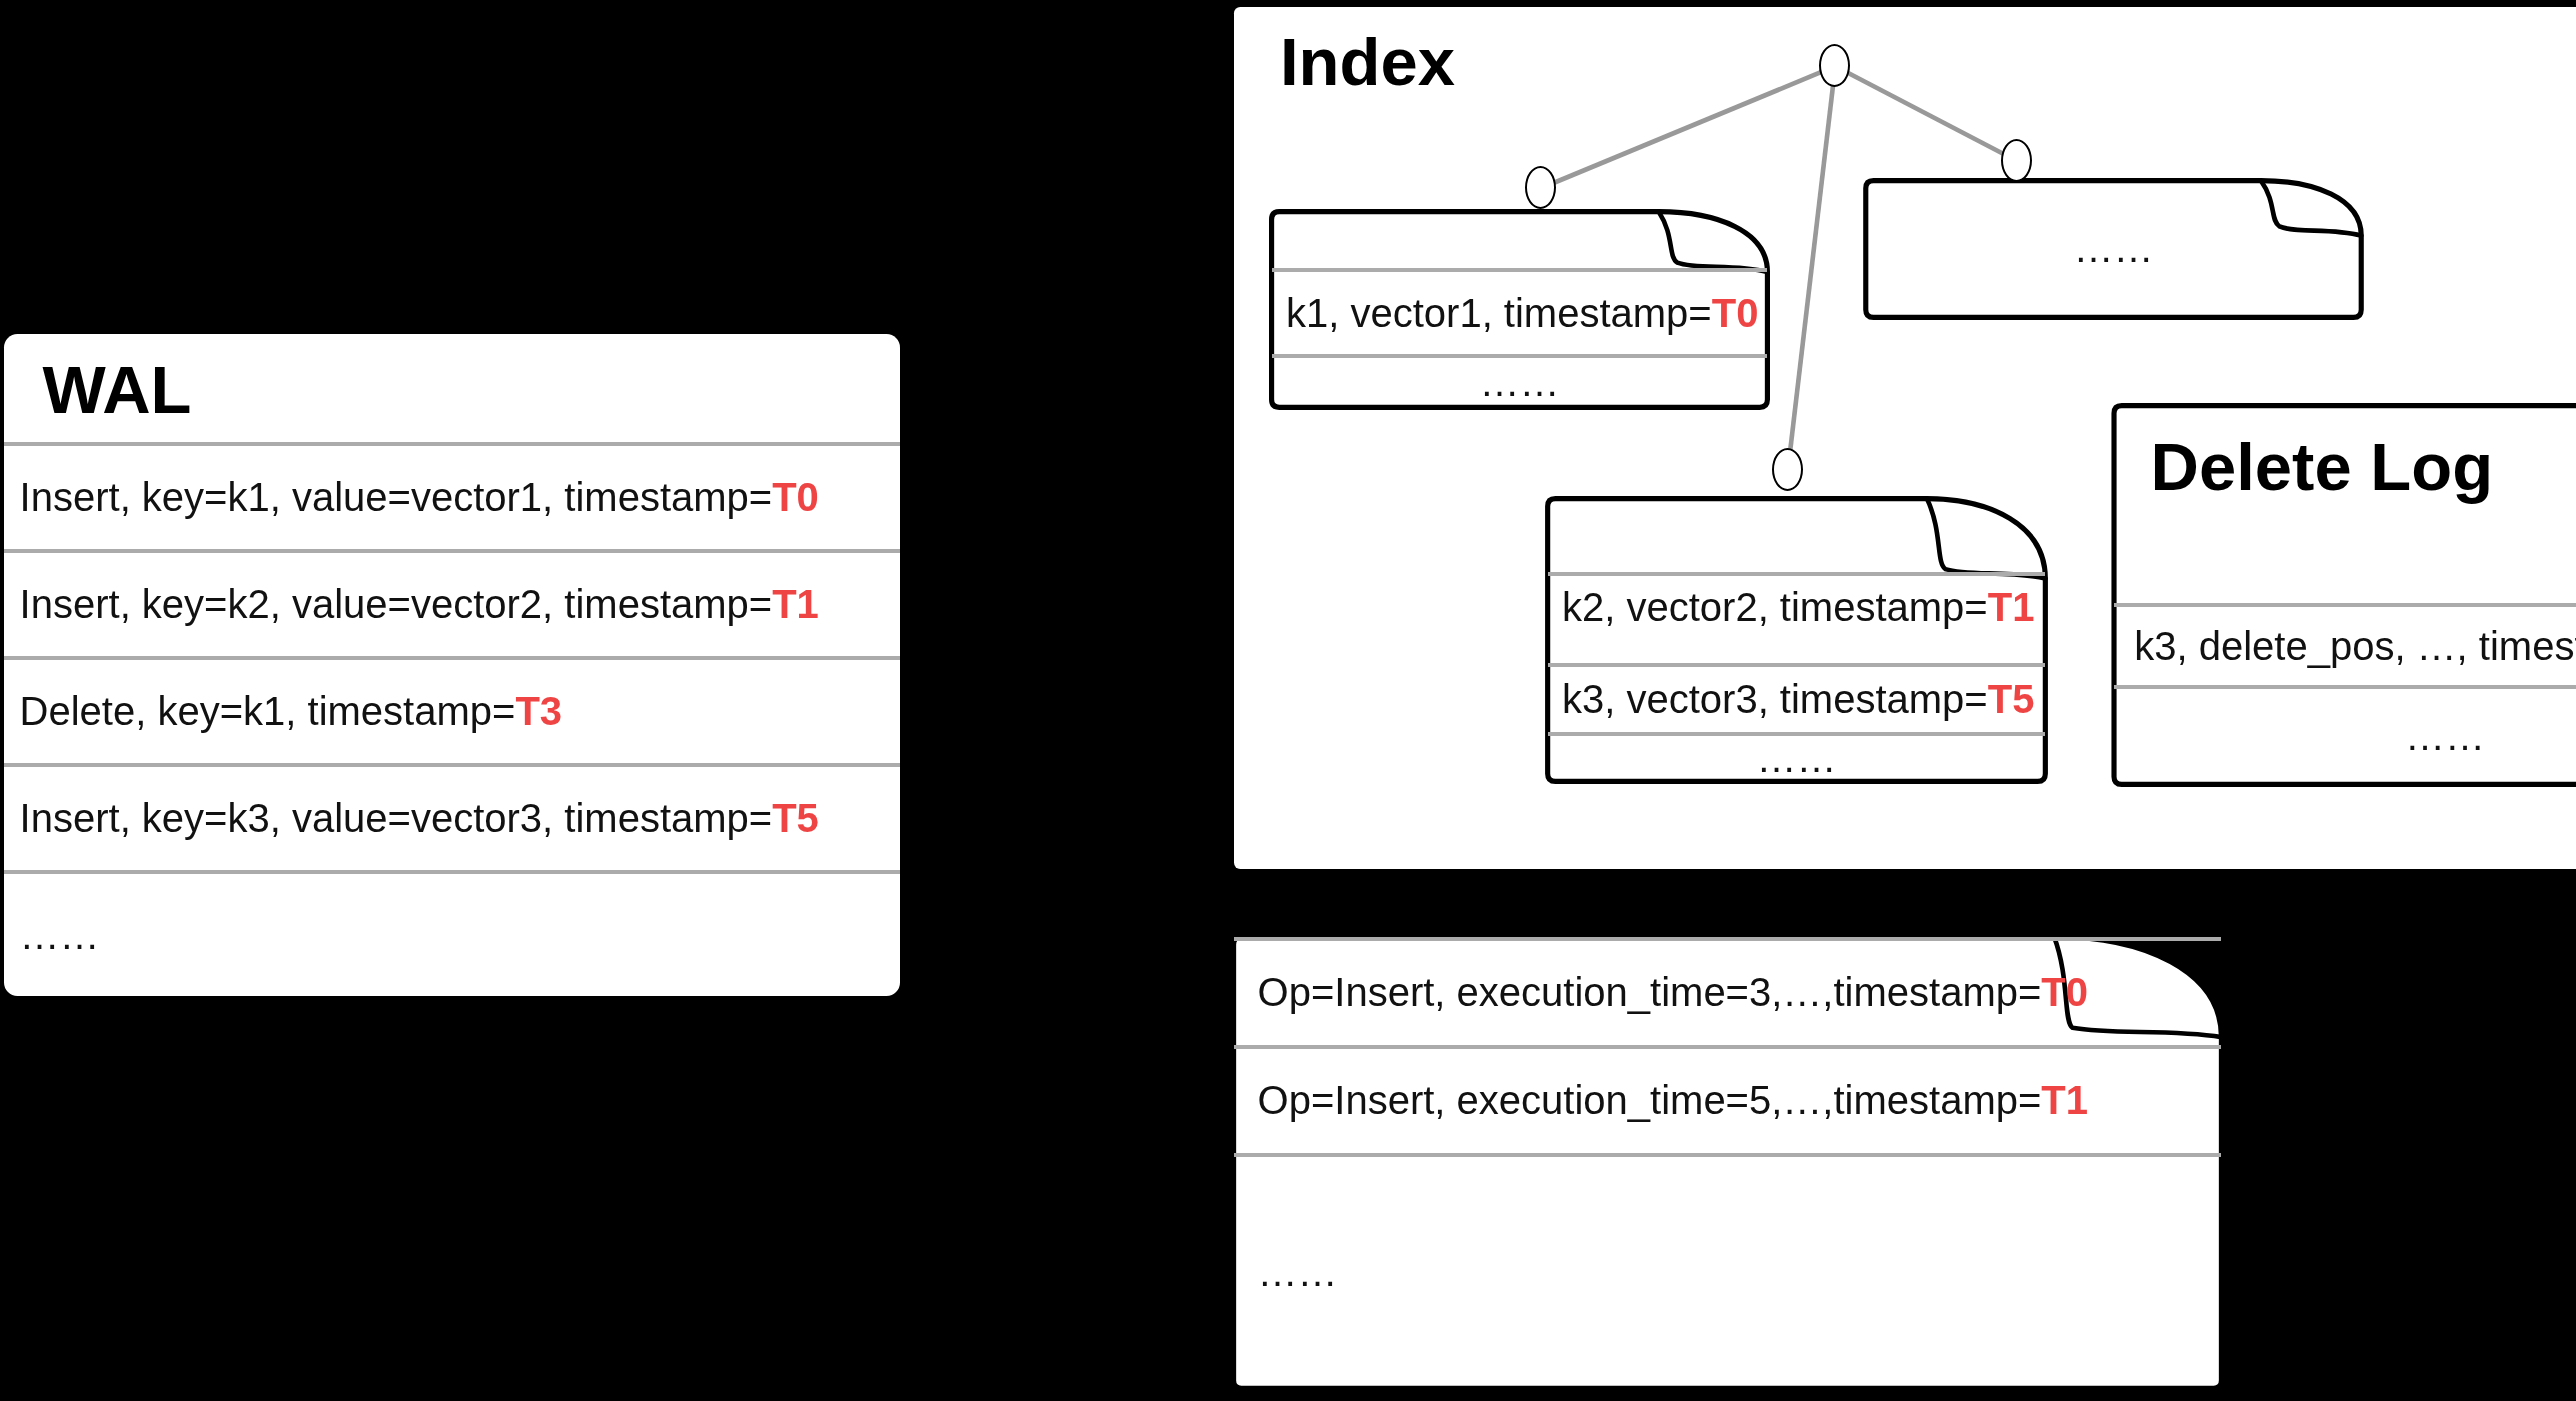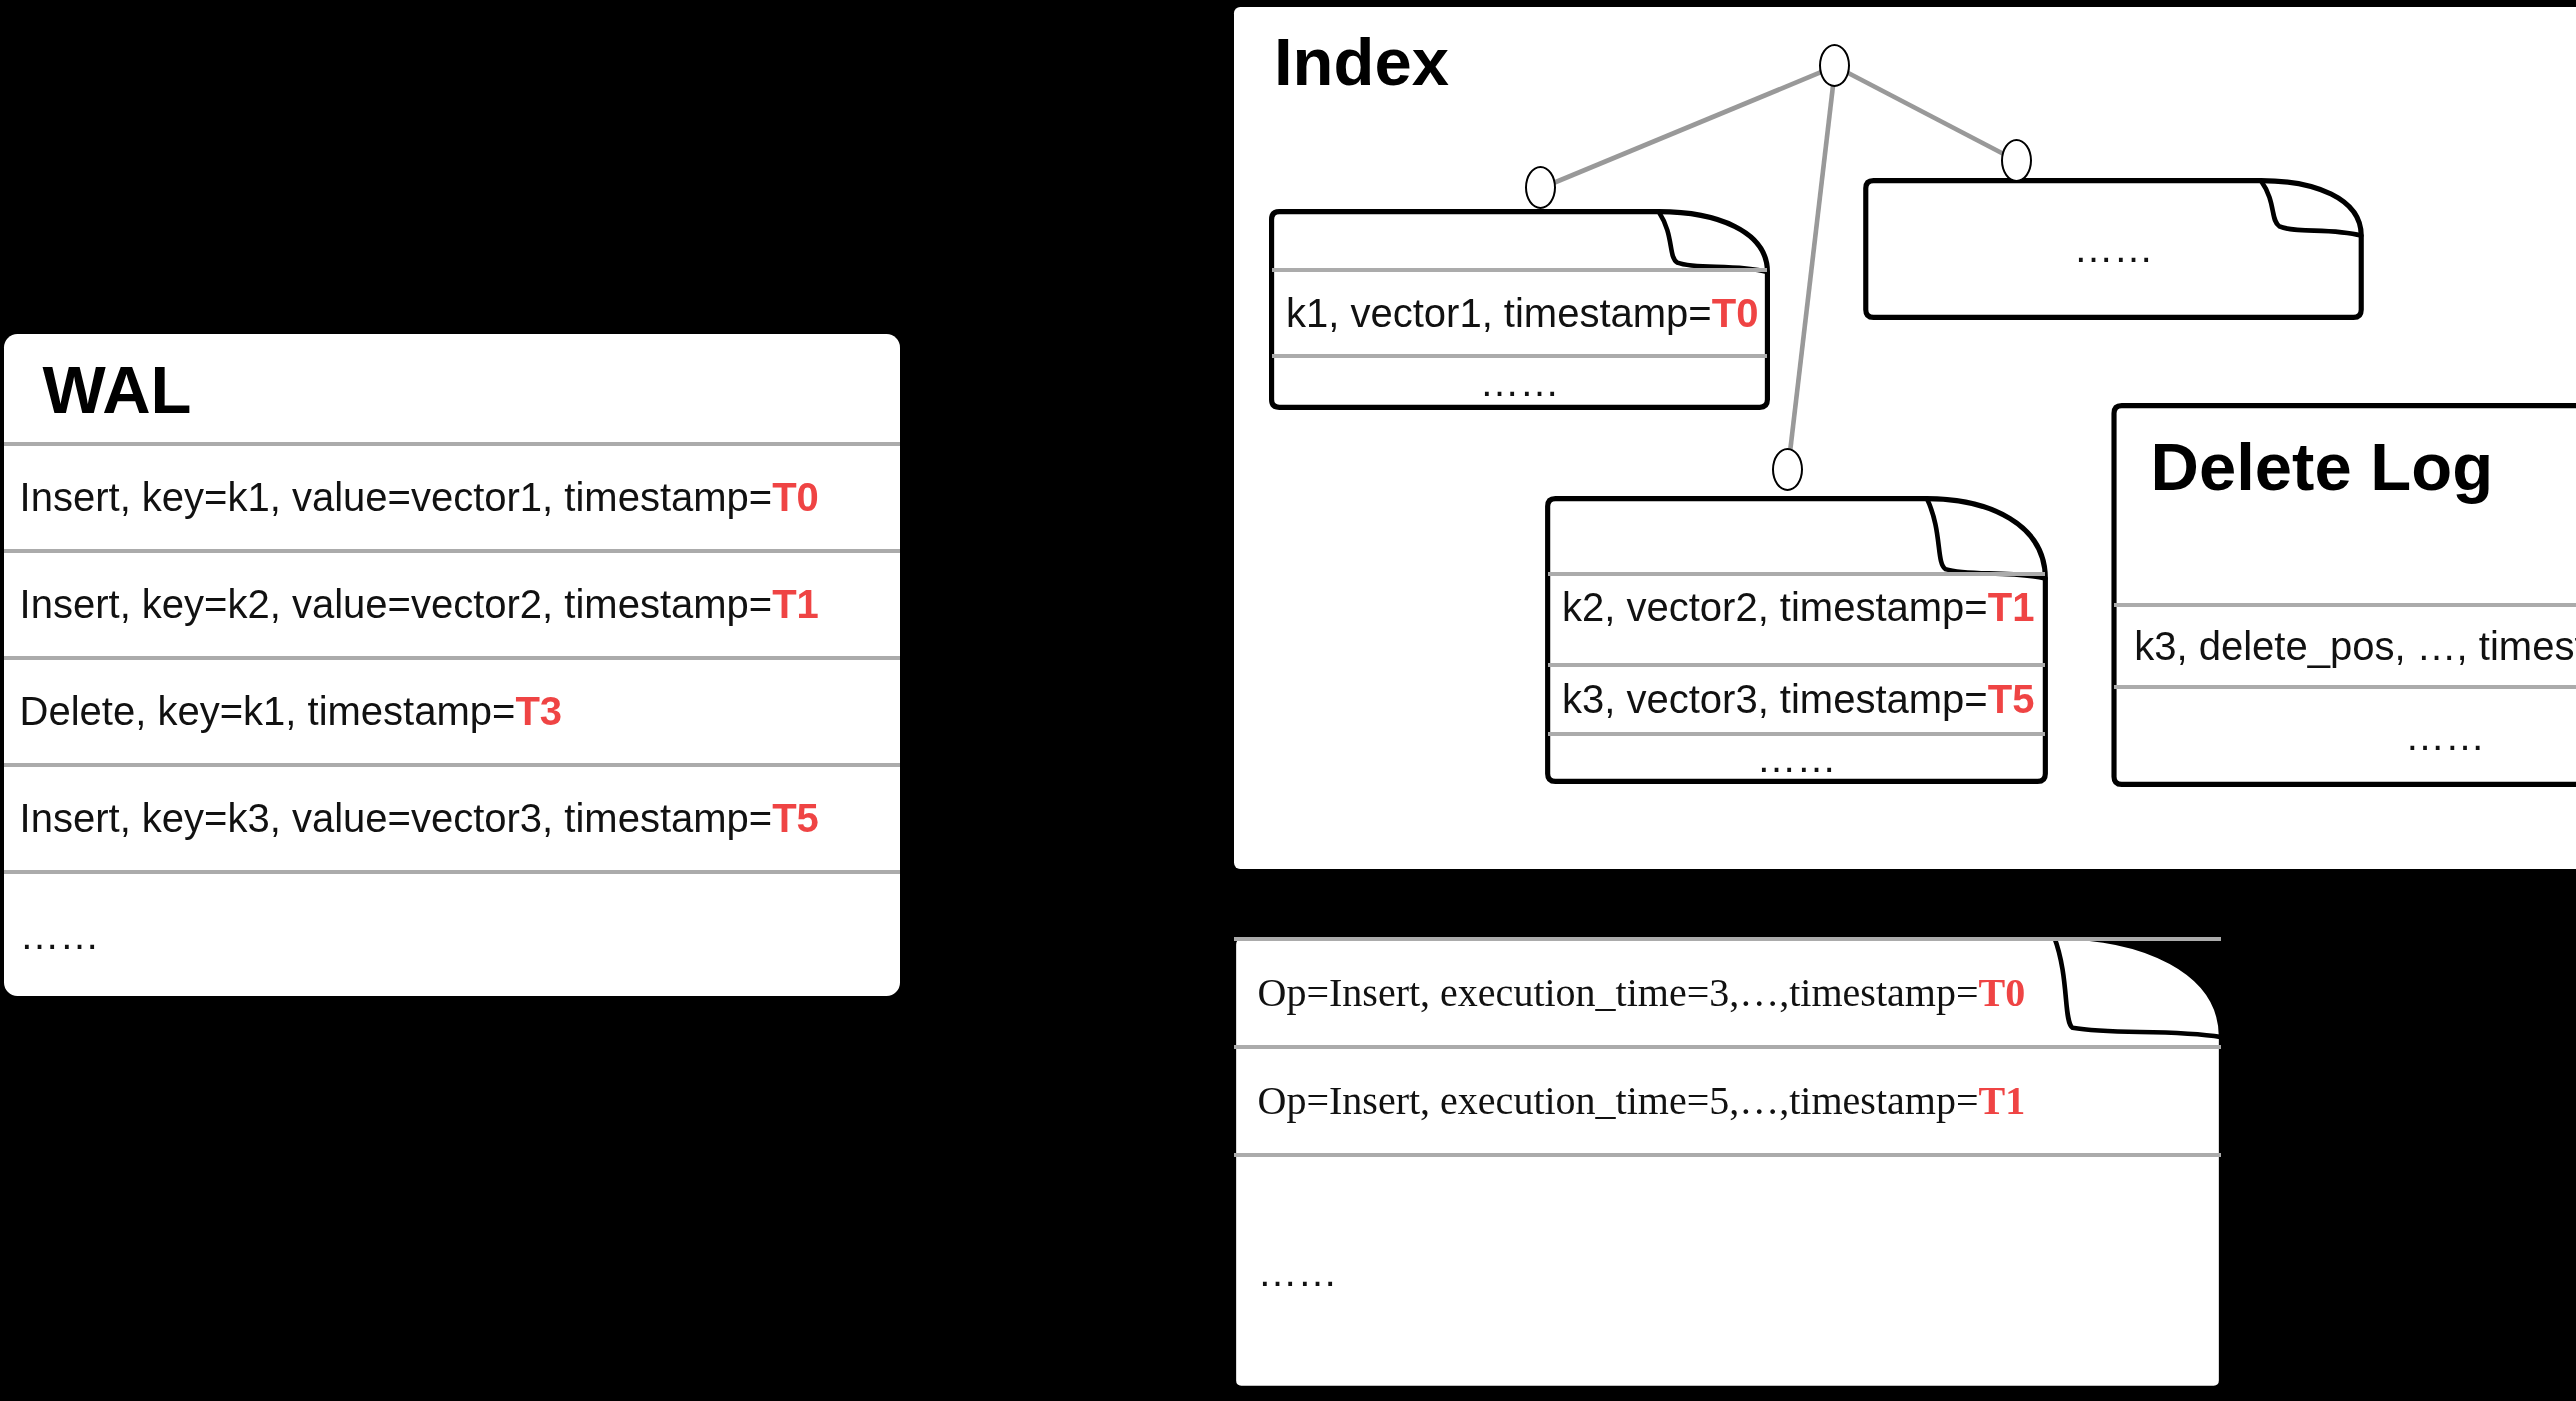"Index" #index-title { left: 40px -> 46px }
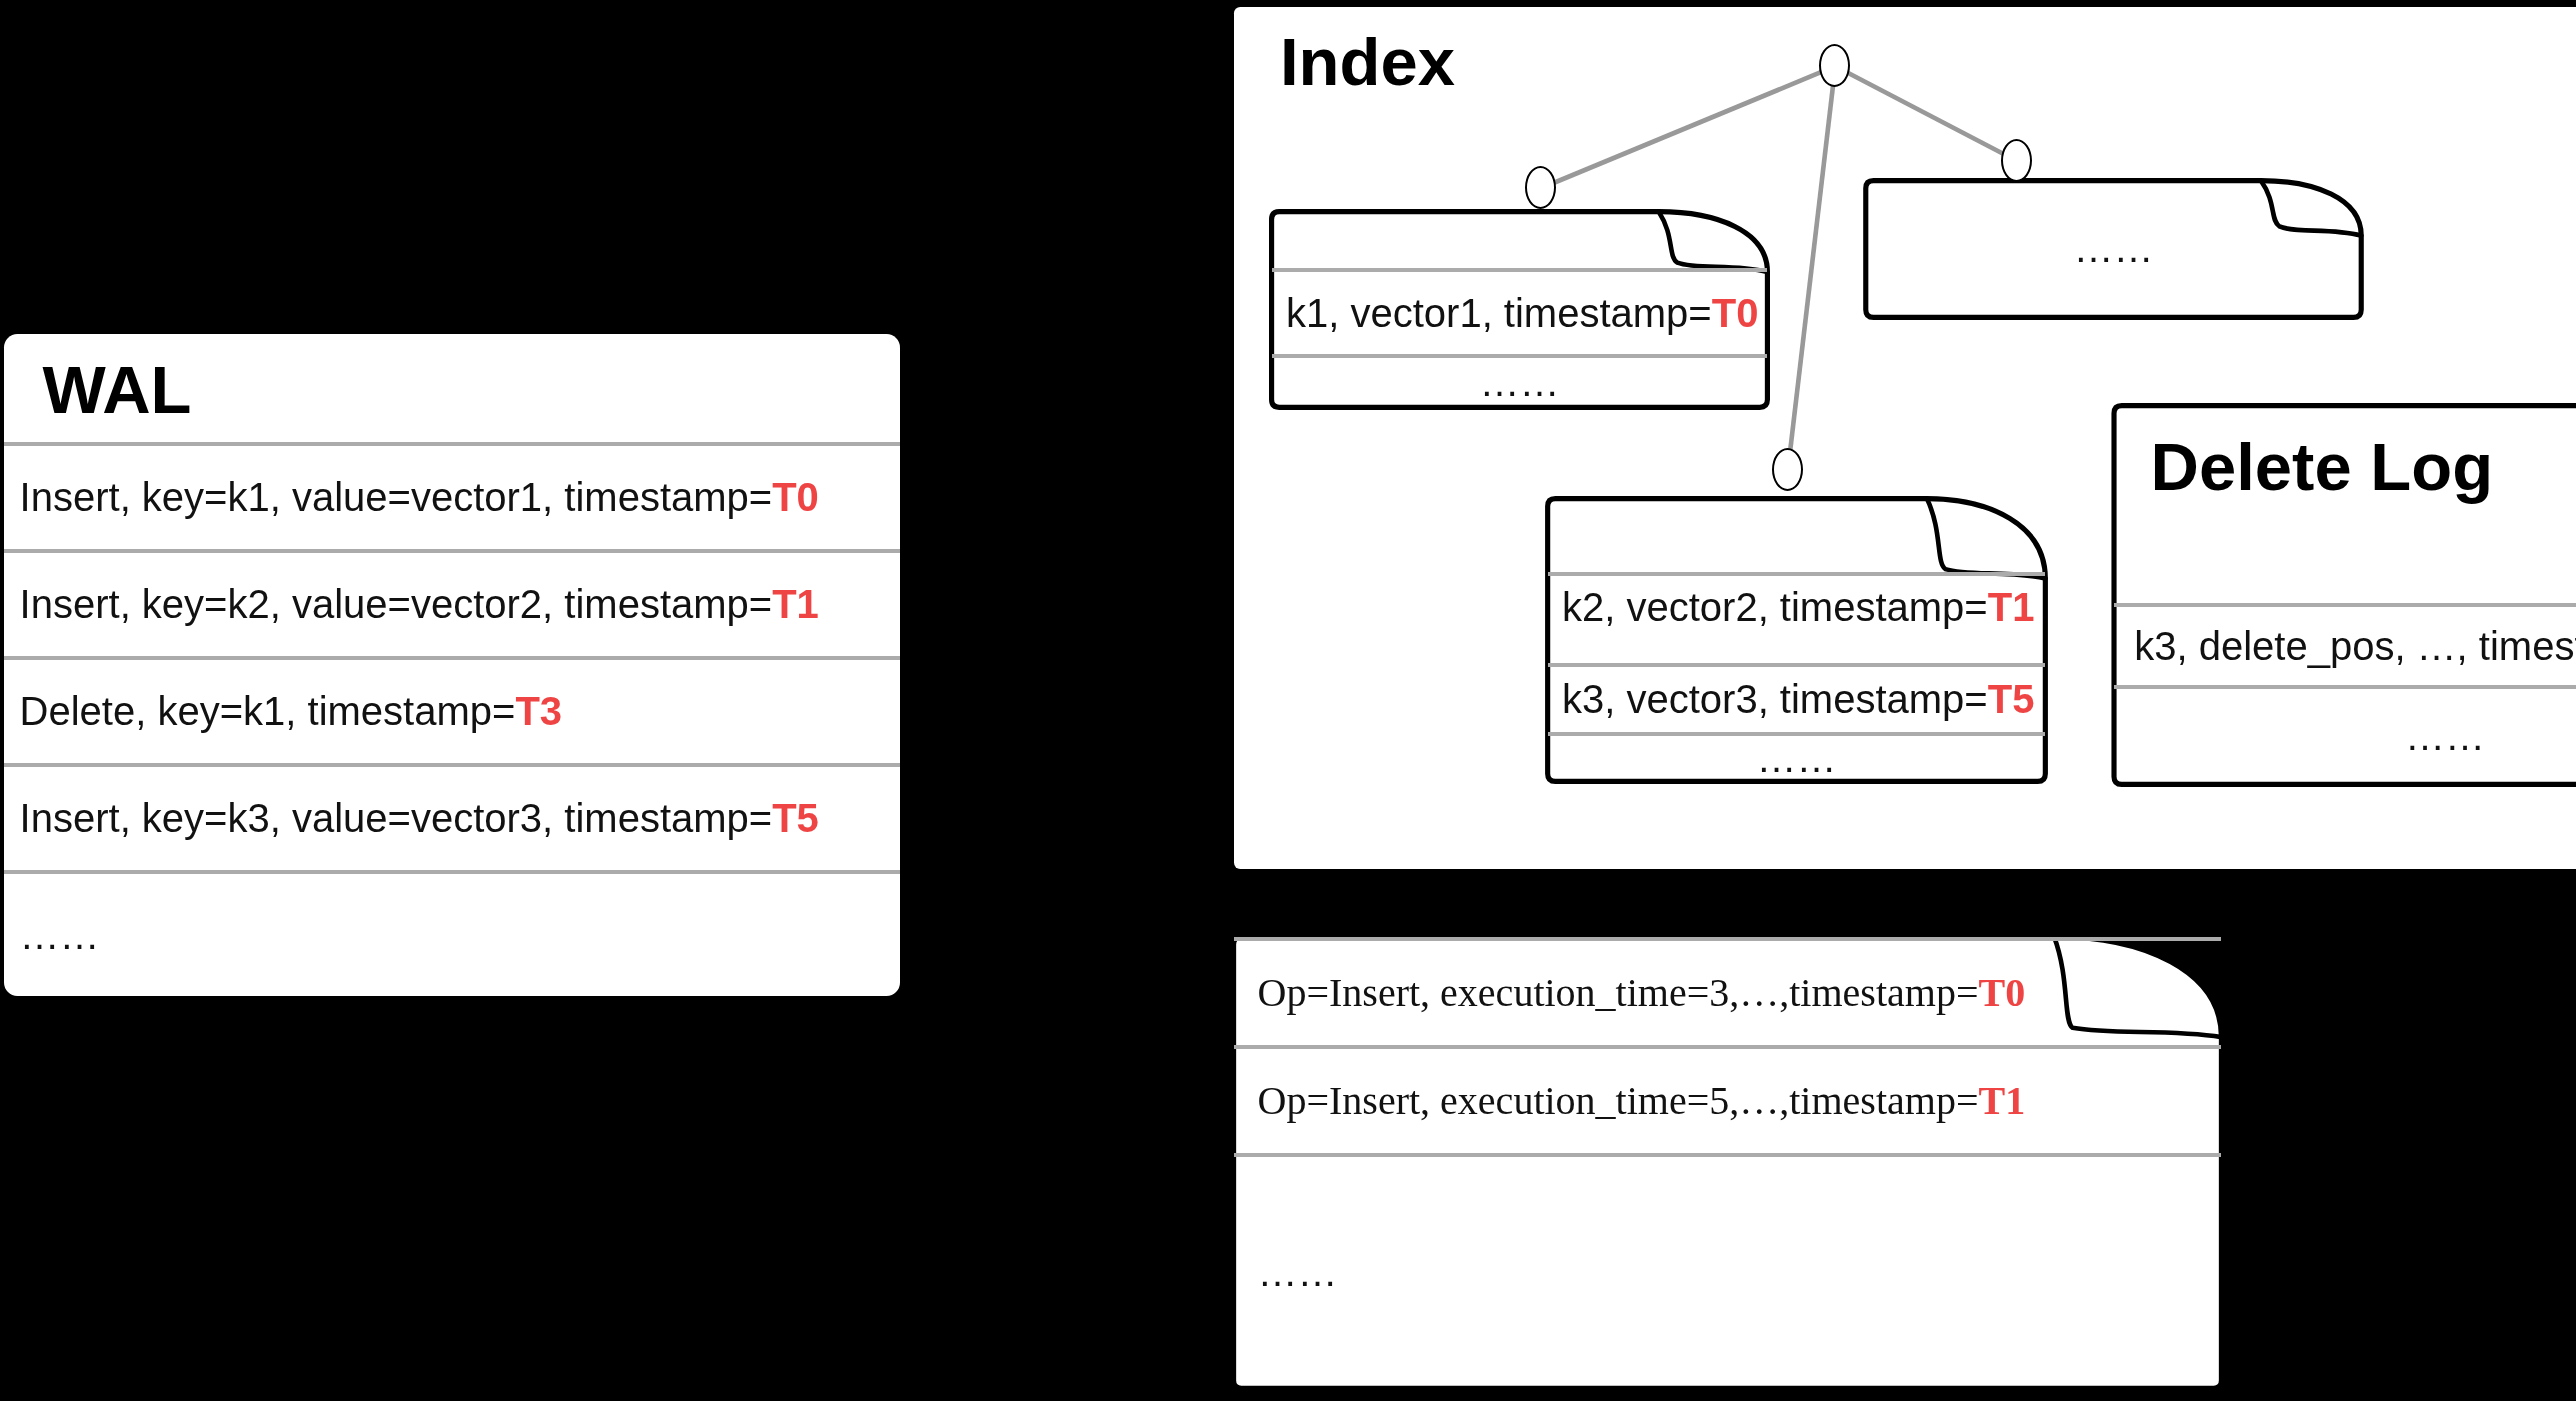"Op=Insert, execution_time=3,…,timestamp=" #bin-log .row-b { font-family: Liberation Serif, serif -> none }
